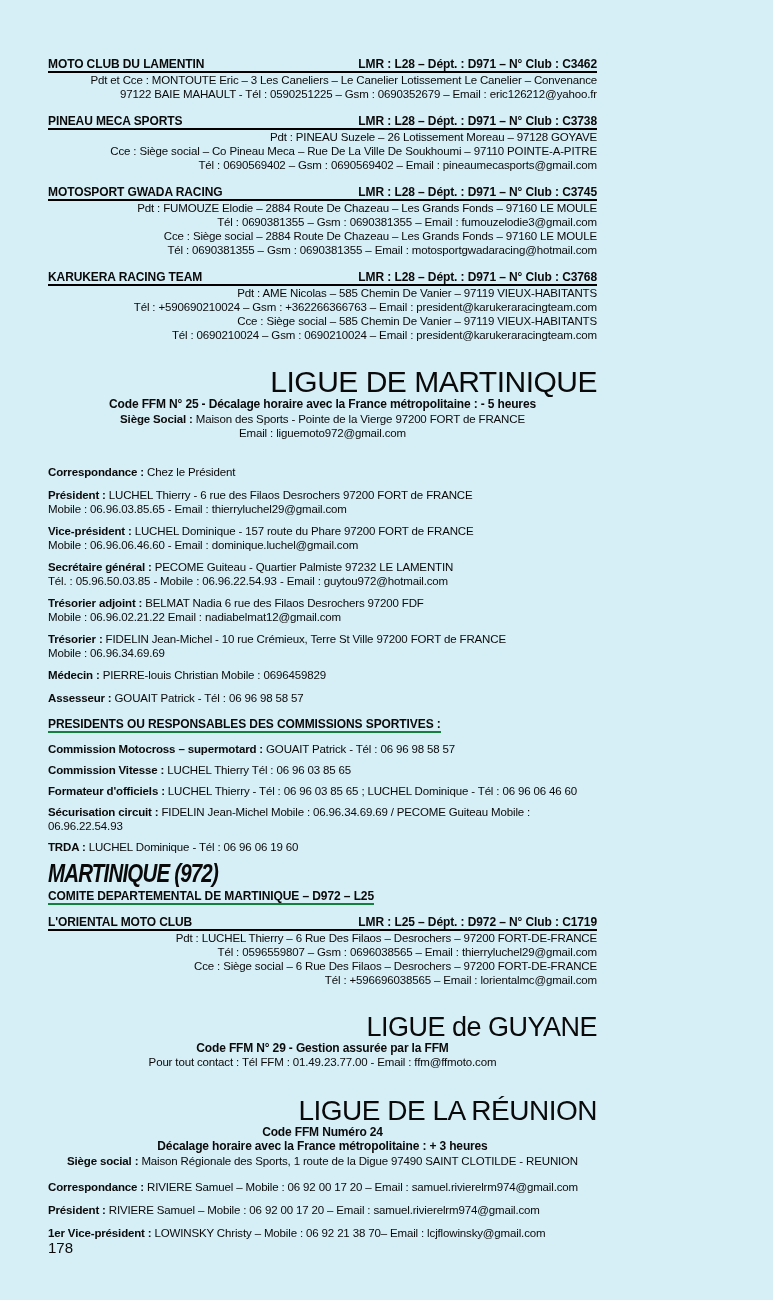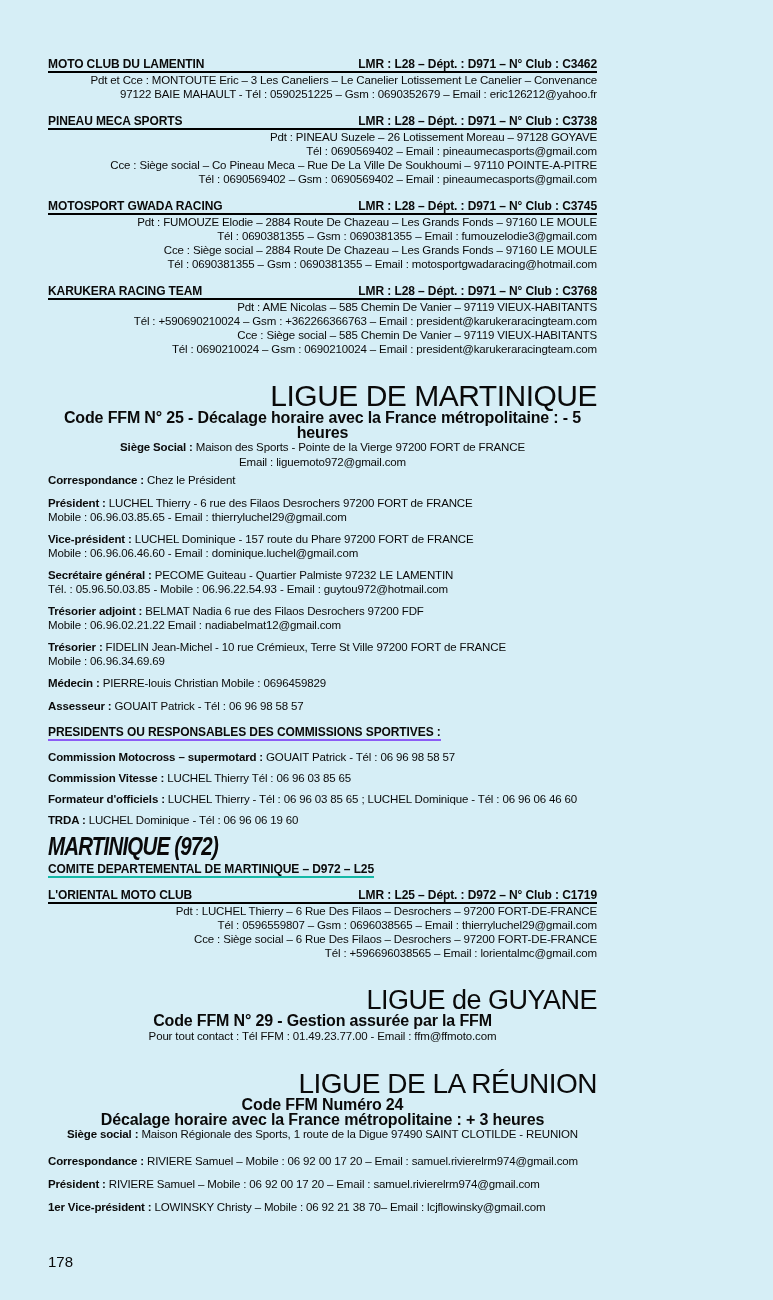"Tél : 0690569402 – Email" div.club-line { html: <div>Tél : 0690569402 – Email : pineaumecasports@gmail.com</div> -> none }
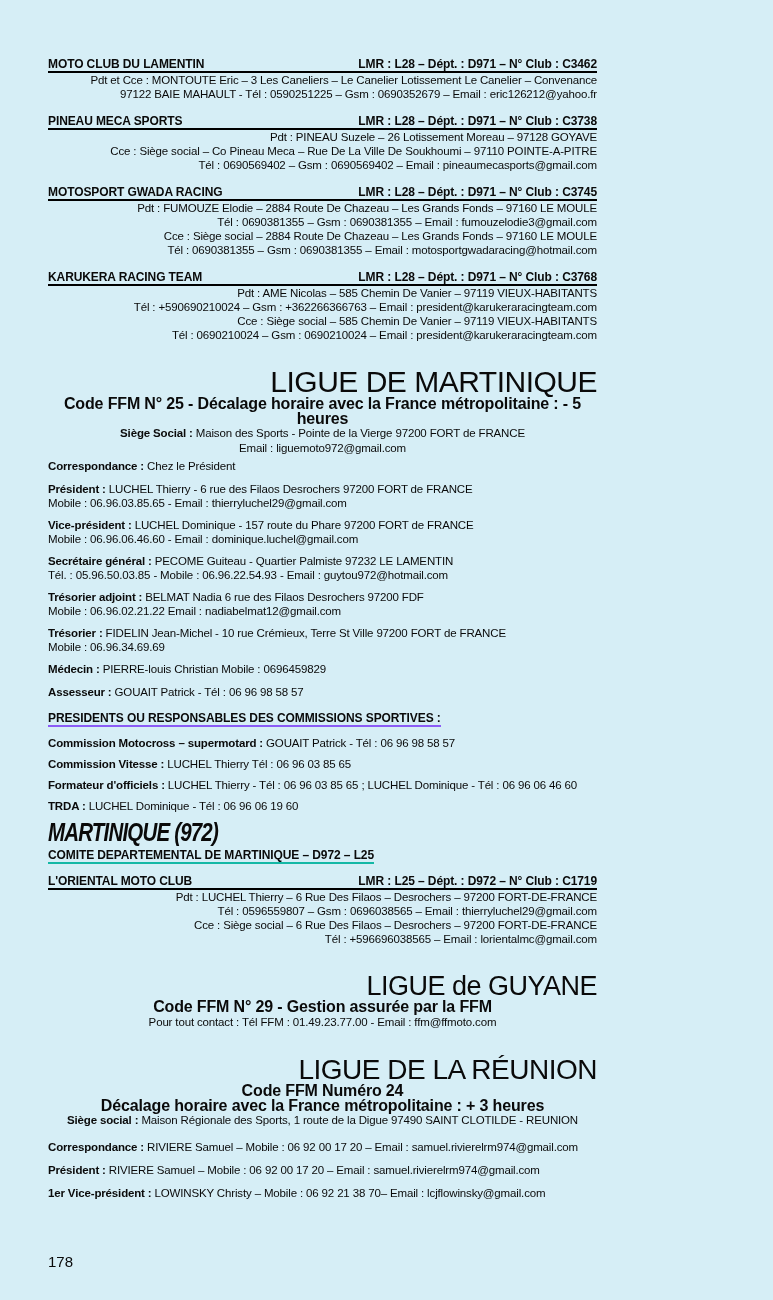"Code FFM N° 25 -" .c-bold { font-size: 16px -> 12px }
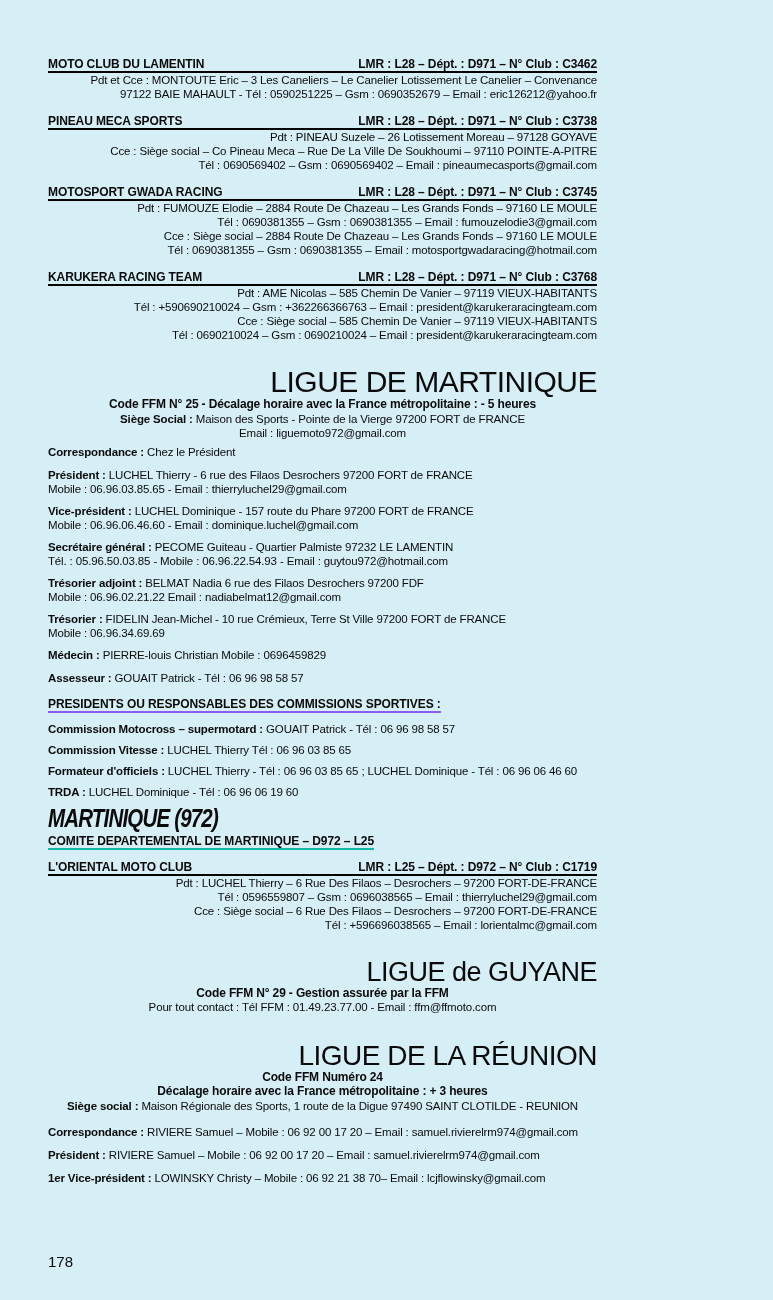"Correspondance : Chez le Président" .entries { margin-top: 4px -> 24px }
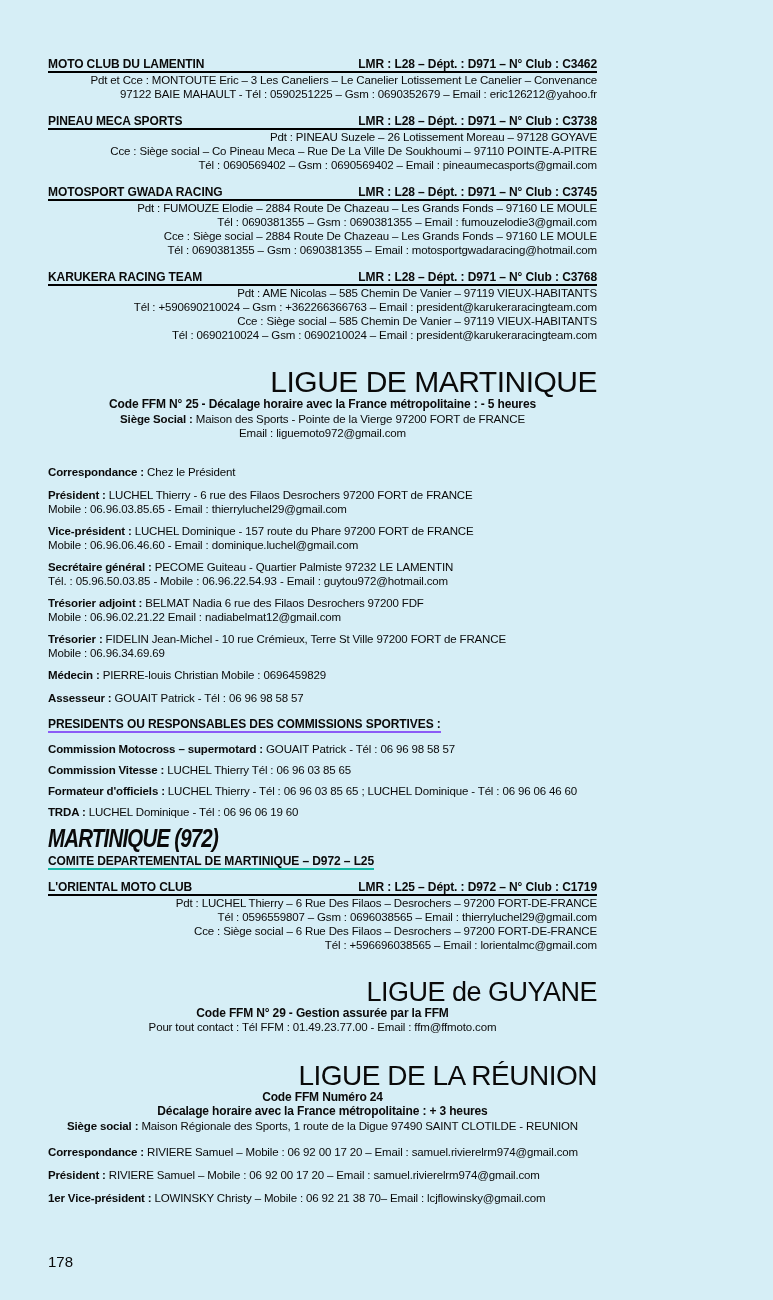"PRESIDENTS OU RESPONSABLES DES" .sub-underlined { border-bottom: 2px solid #8b5cf6 -> 2px solid #15803d }
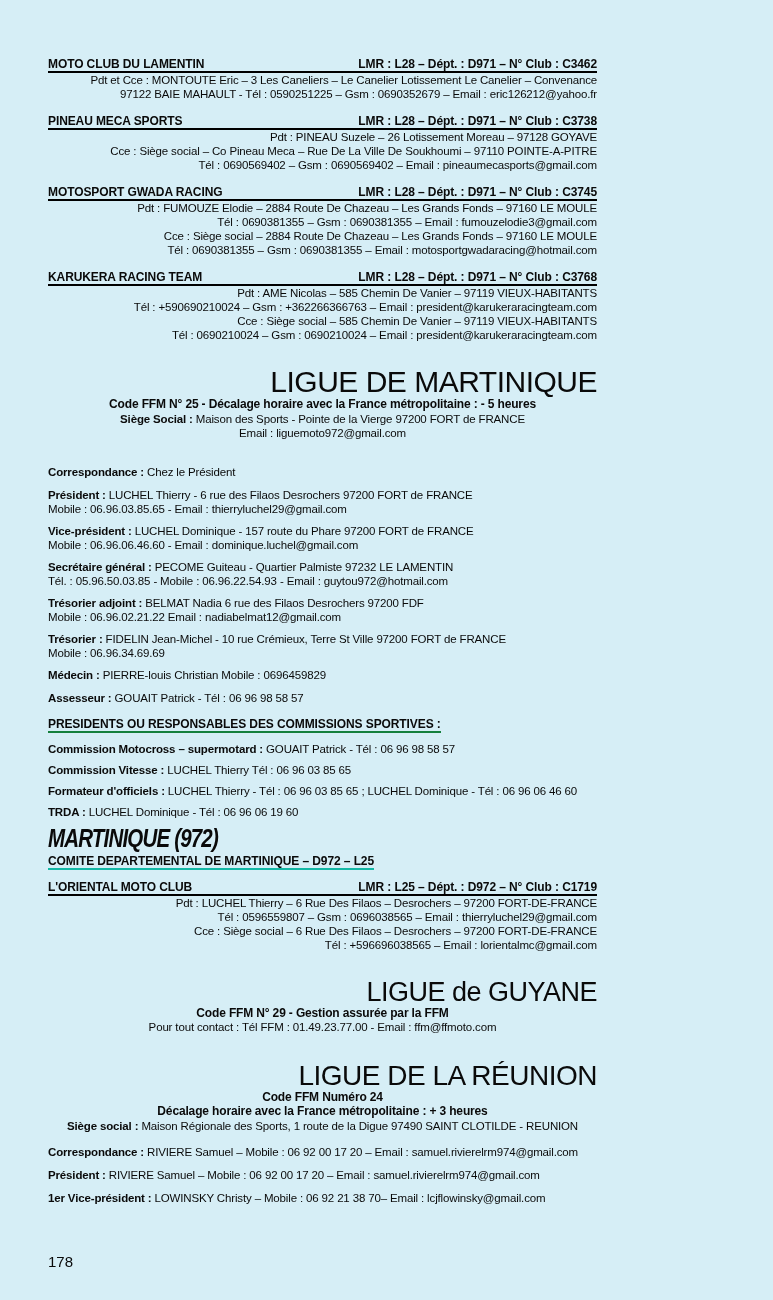"Sécurisation circuit : FIDELIN" div.entry { html: none -> <div> <span>Sécurisation circuit :</span><span>FIDELIN Jean-Michel Mobile : 06.96.34.69.69 / PECOME Guiteau Mobile : 06.96.22.54.93</span> </div> }
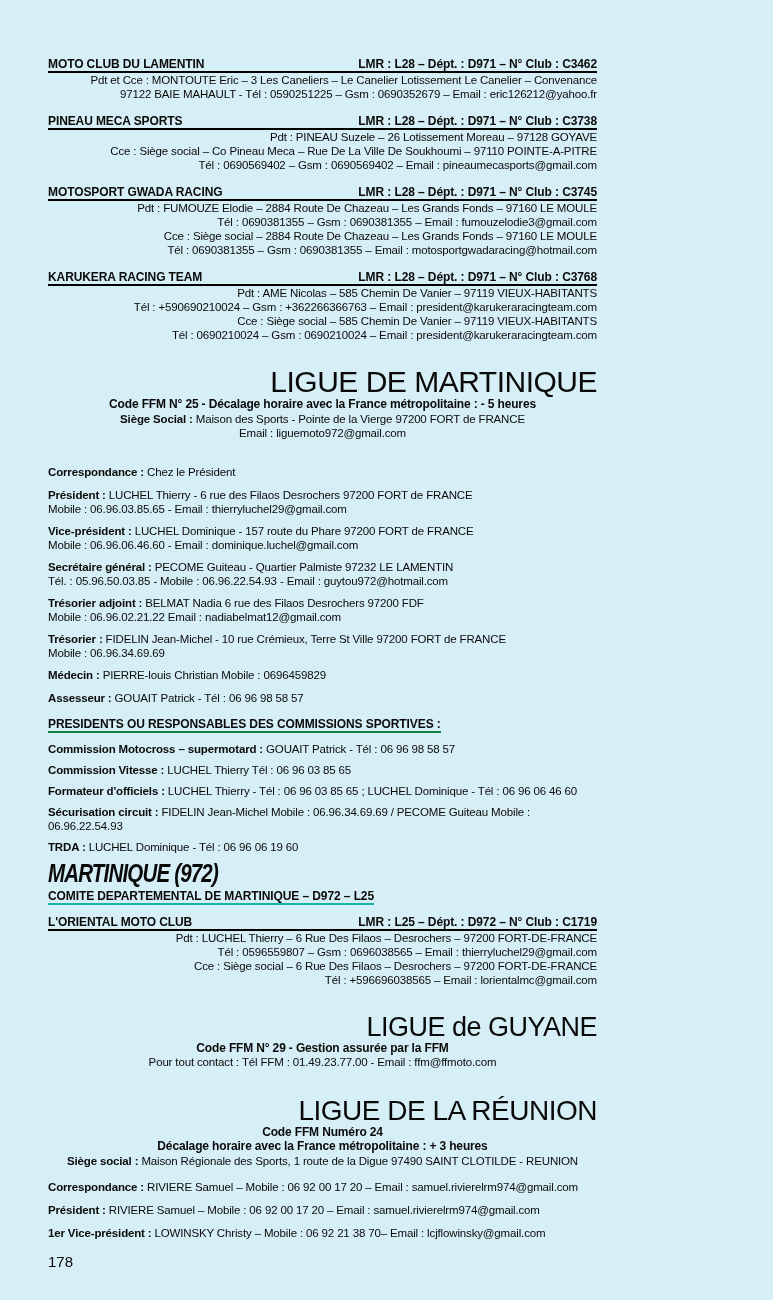"COMITE DEPARTEMENTAL DE MARTINIQUE –" .comite { border-bottom: 2px solid #14b8a6 -> 2px solid #15803d }
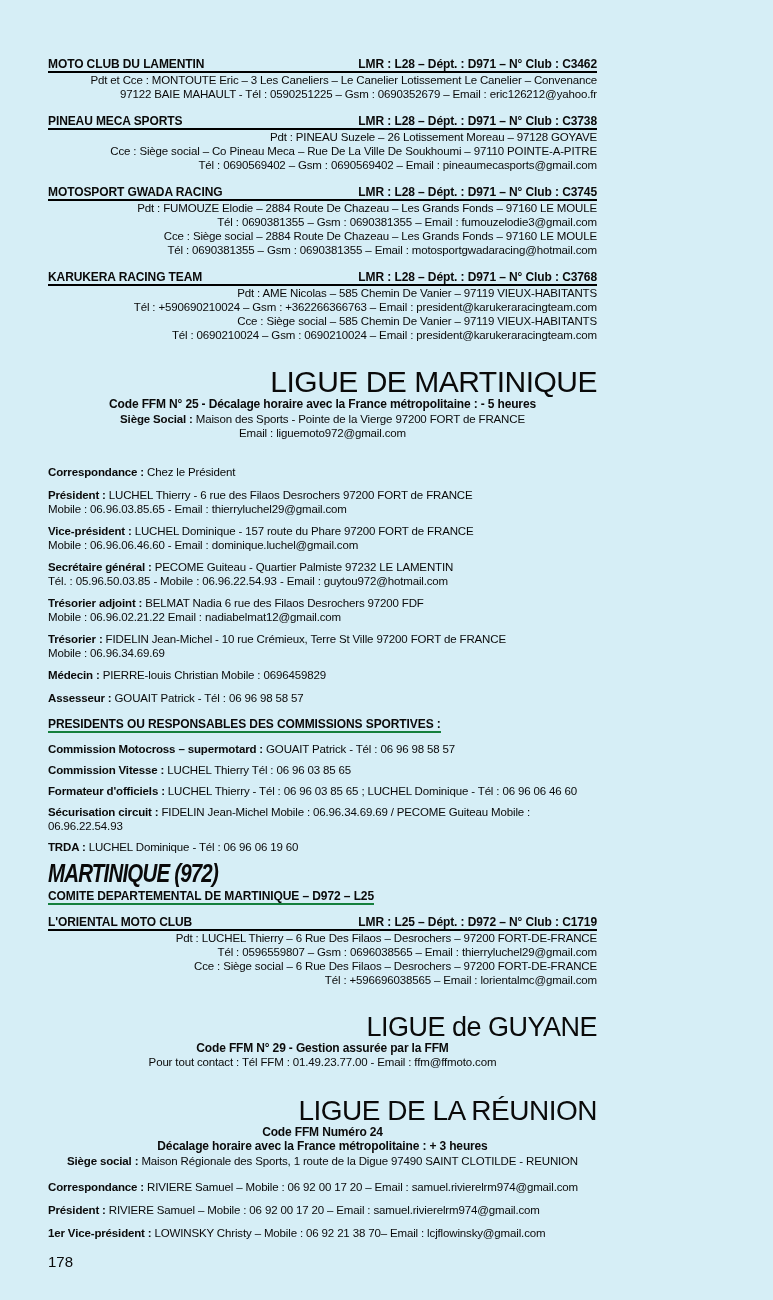"178" .page-number { bottom: 30px -> 44px }
